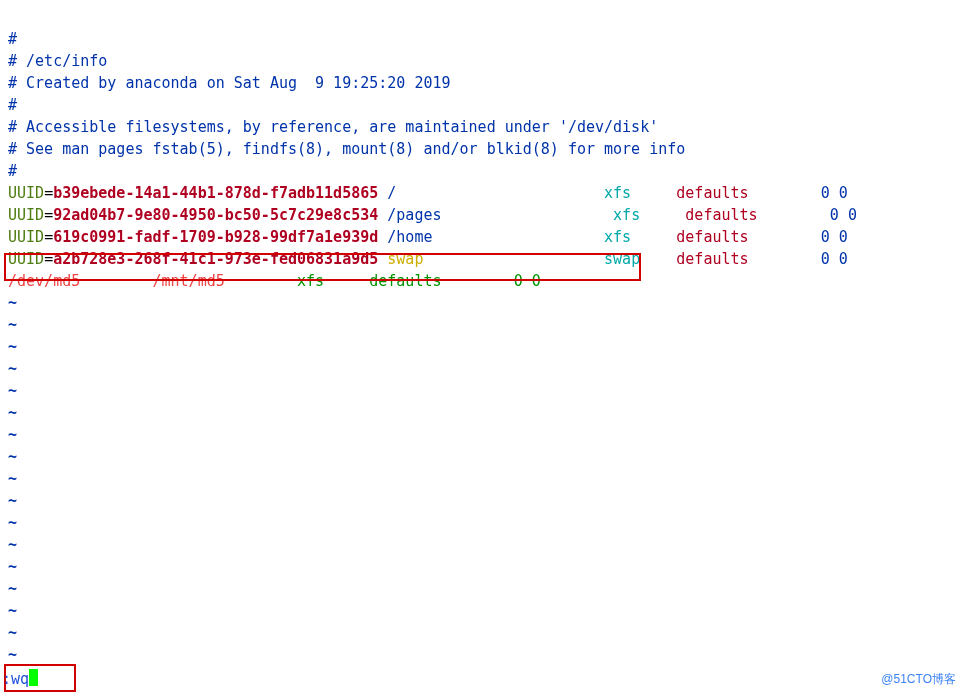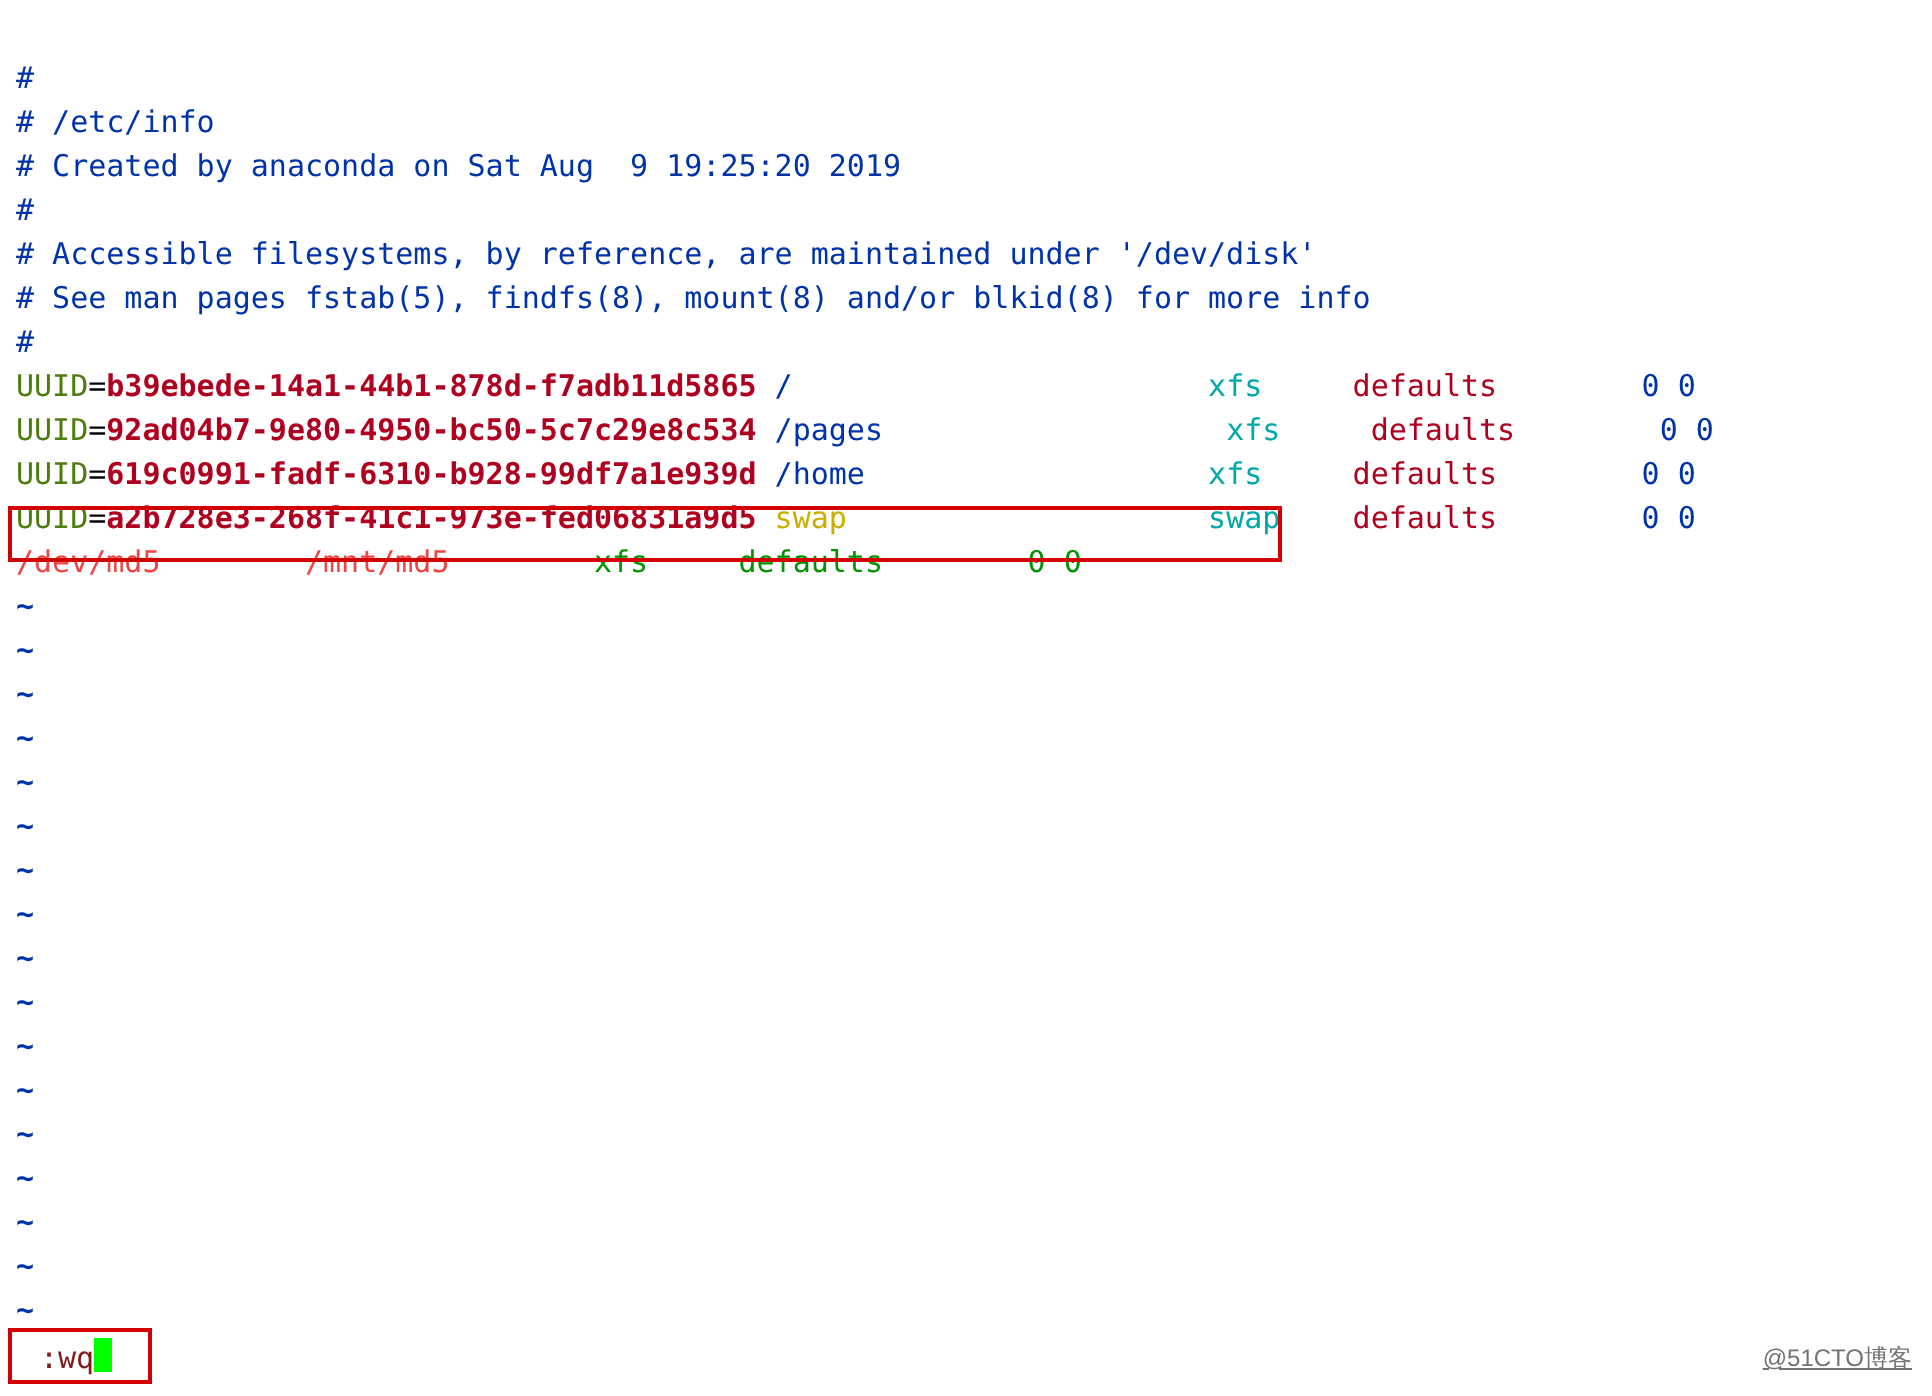"619c0991-fadf-6310-b928-99df7a1e939d" span.c-uuid-val { text: 619c0991-fadf-6310-b928-99df7a1e939d -> 619c0991-fadf-1709-b928-99df7a1e939d }
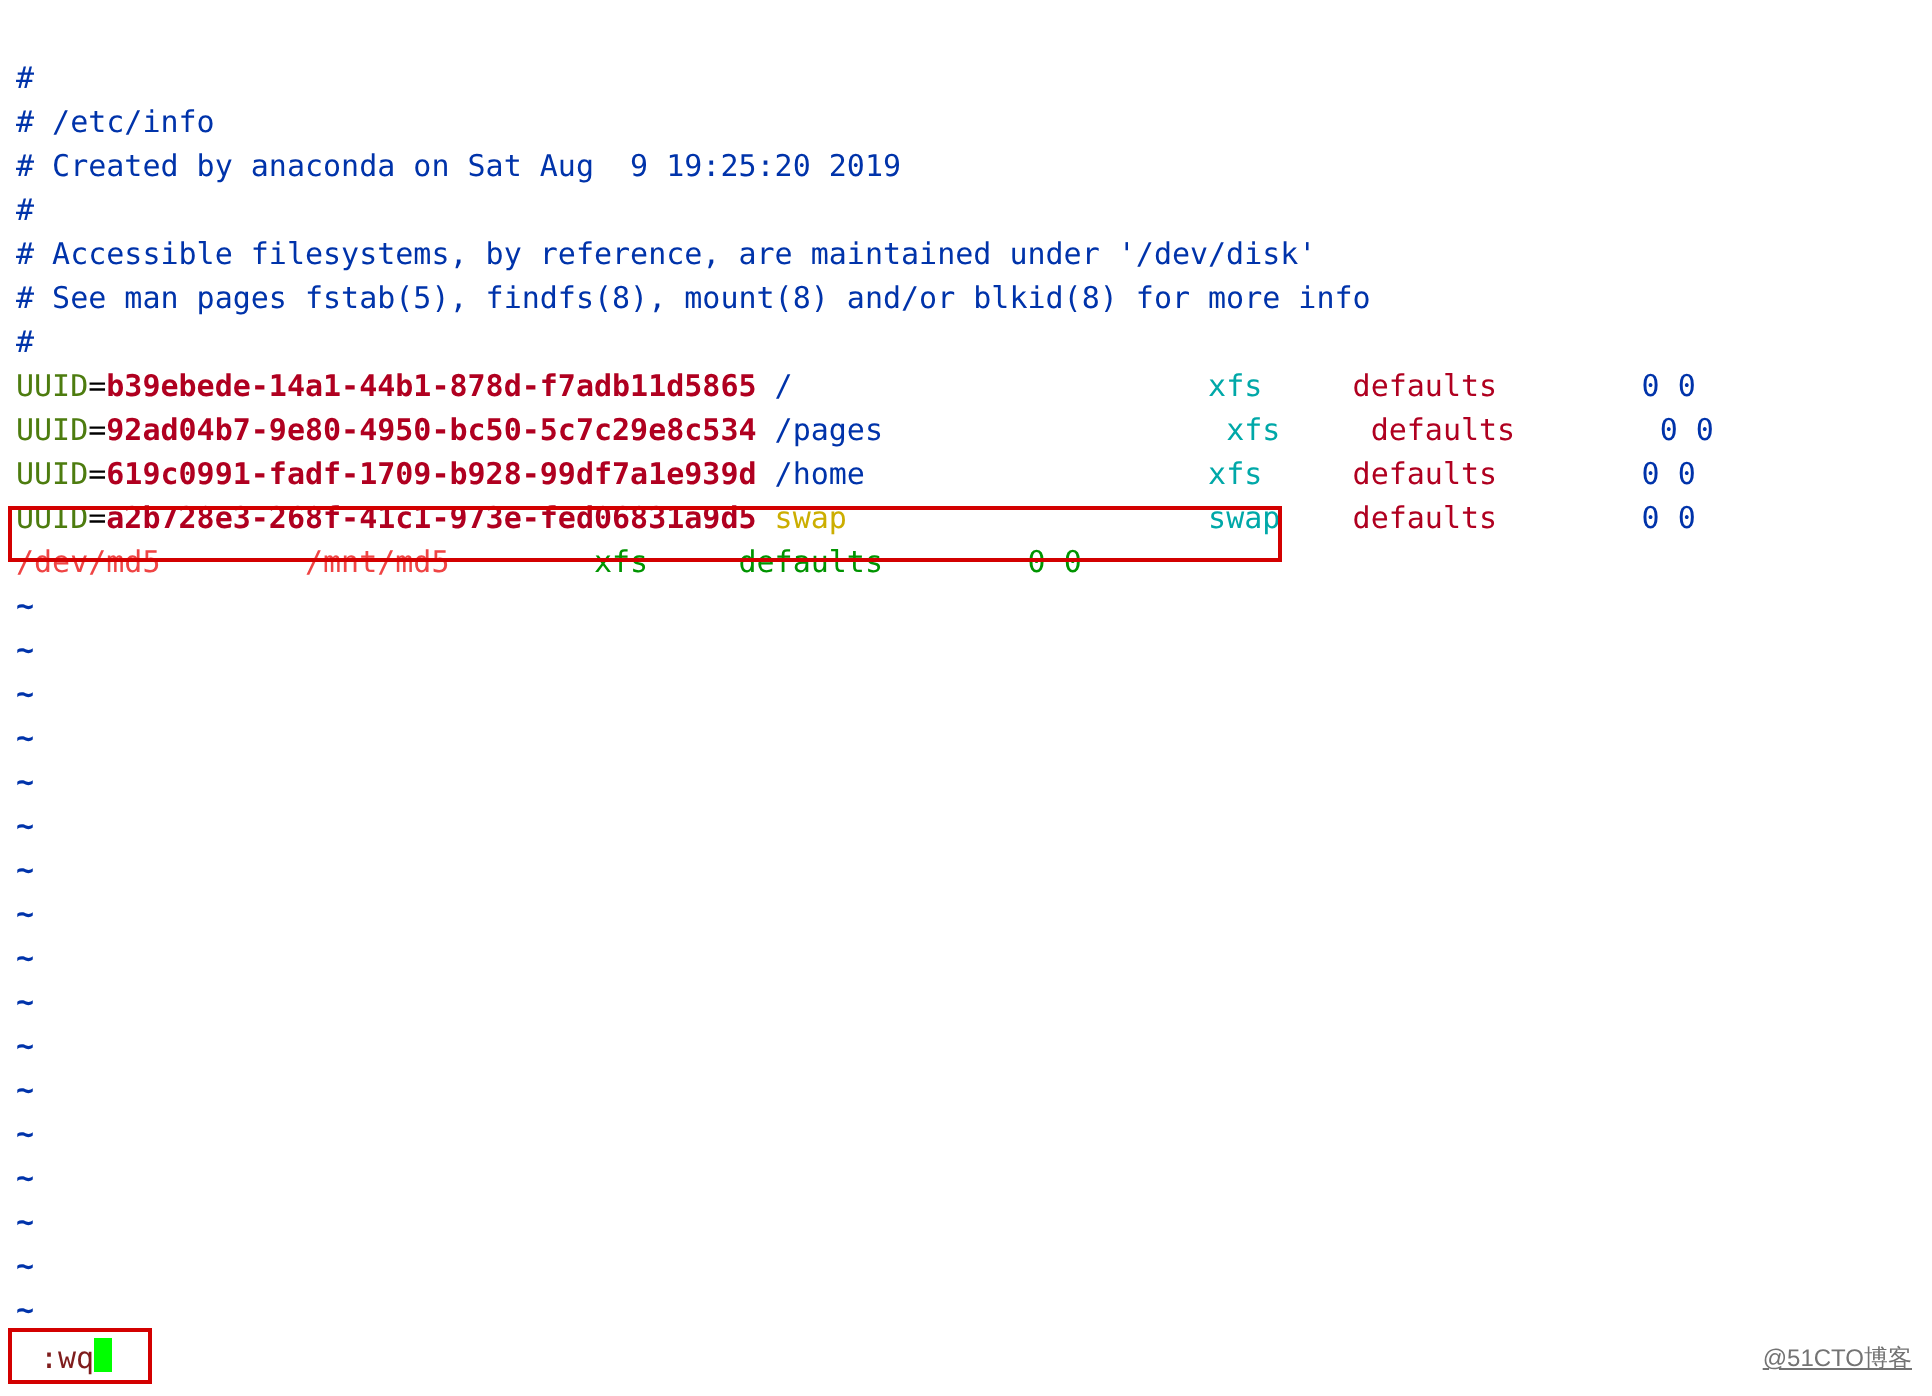":wq" .cmdline { color: #7f1d1d -> #1d4ed8; left: 20px -> 2px }
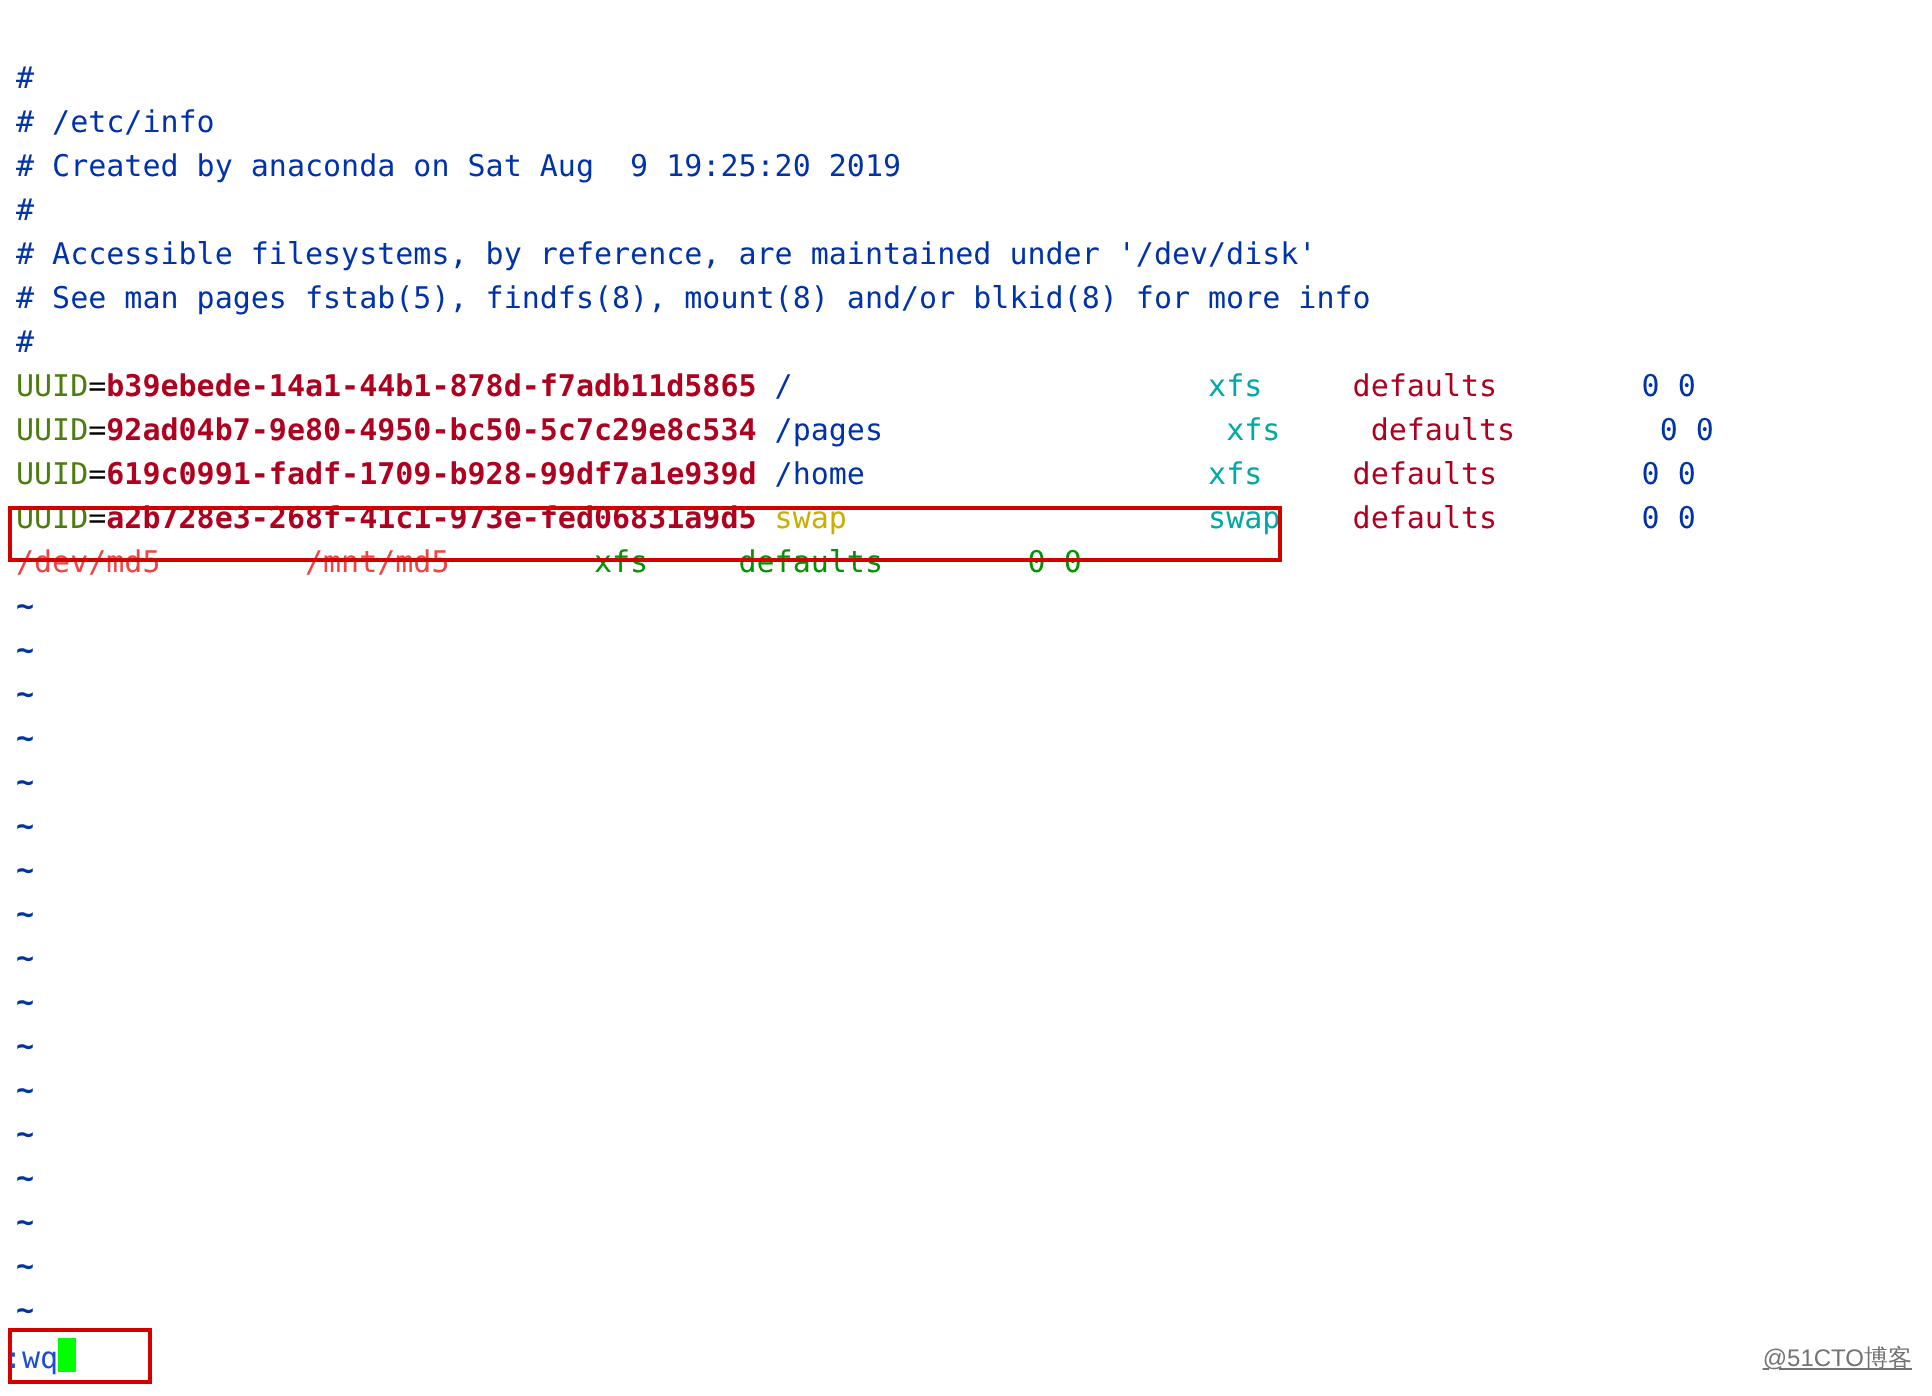"@51CTO博客" .watermark { color: #737373 -> #3b82f6; text-decoration: underline -> none }
